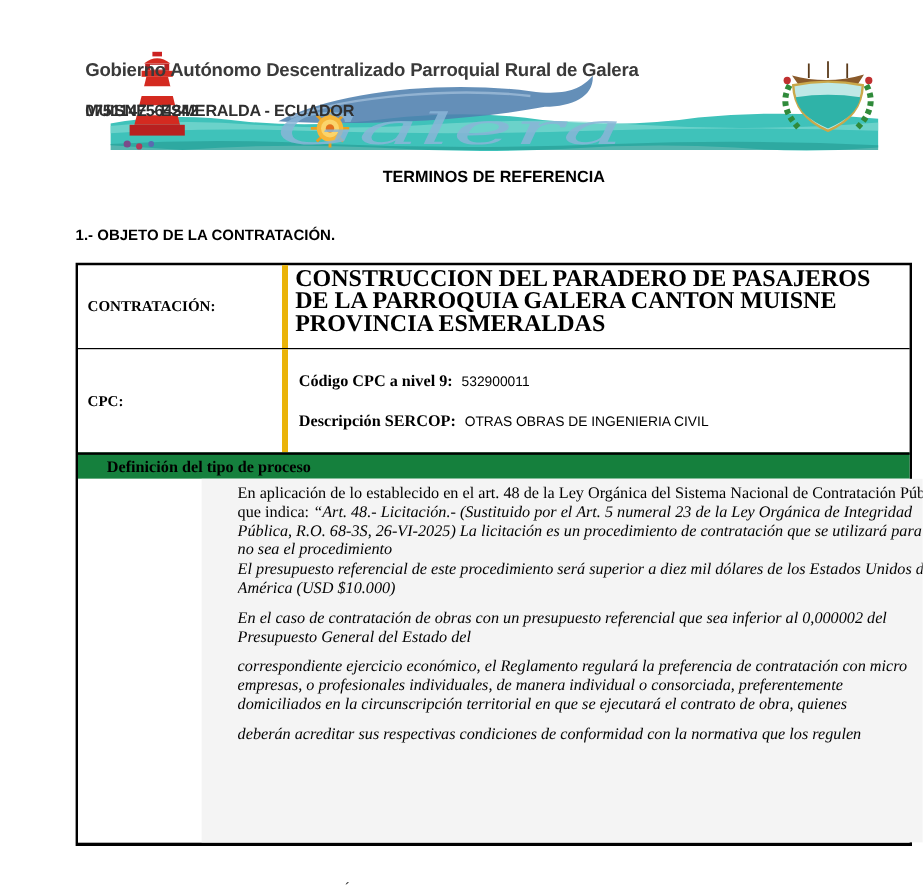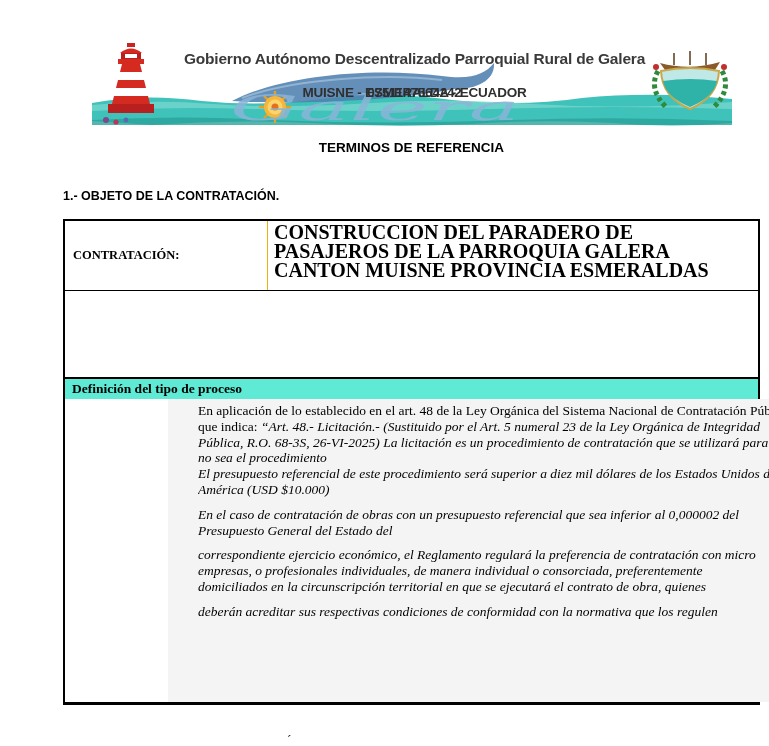"Gobierno Autónomo Descentralizado" .hdr-text { left: 87px -> 71px; text-align: center -> none }
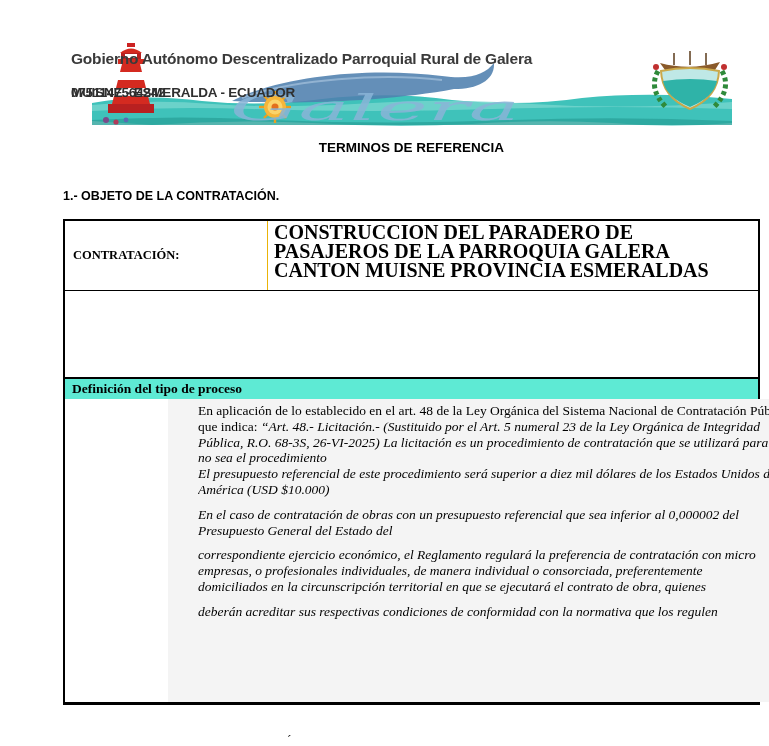"CONTRATACIÓN:" .cell-label { border-right: 1px solid #eab308 -> 5px solid #eab308; width: 203px -> 175px }
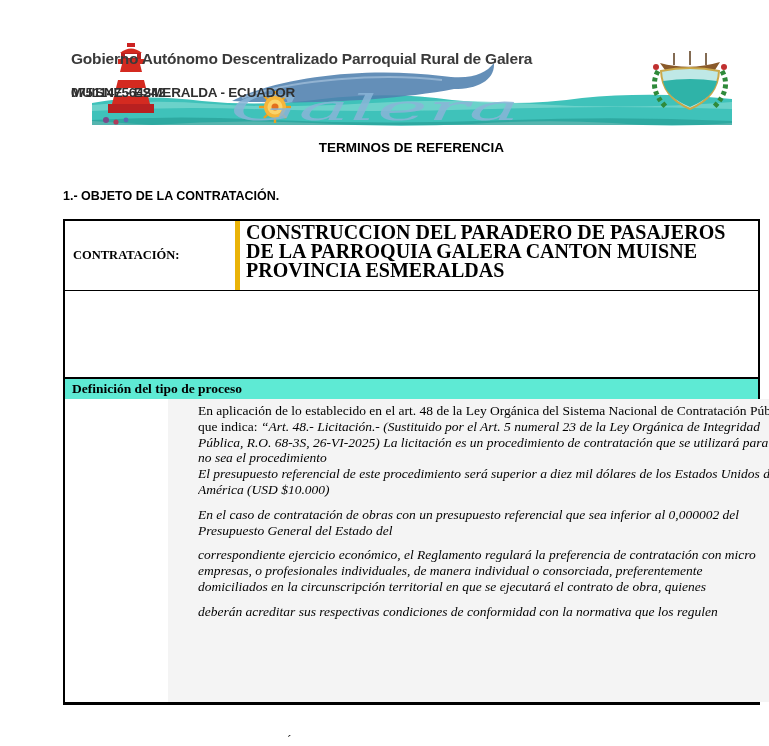"Código CPC a nivel 9:" div.cell-value { html: none -> <div> <div> <span>Código CPC a nivel 9:</span> <span>532900011</span> </div> <div> <span>Descripción SERCOP:</span> <span>OTRAS OBRAS DE INGENIERIA CIVIL</span> </div> </div> }
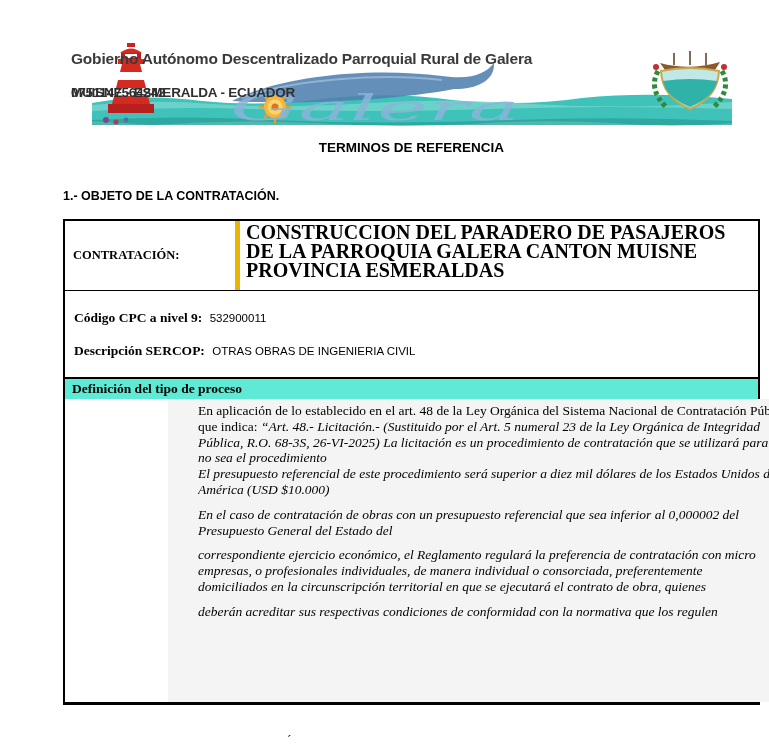"CPC:" div.cell-label { html: none -> <div>CPC:</div> }
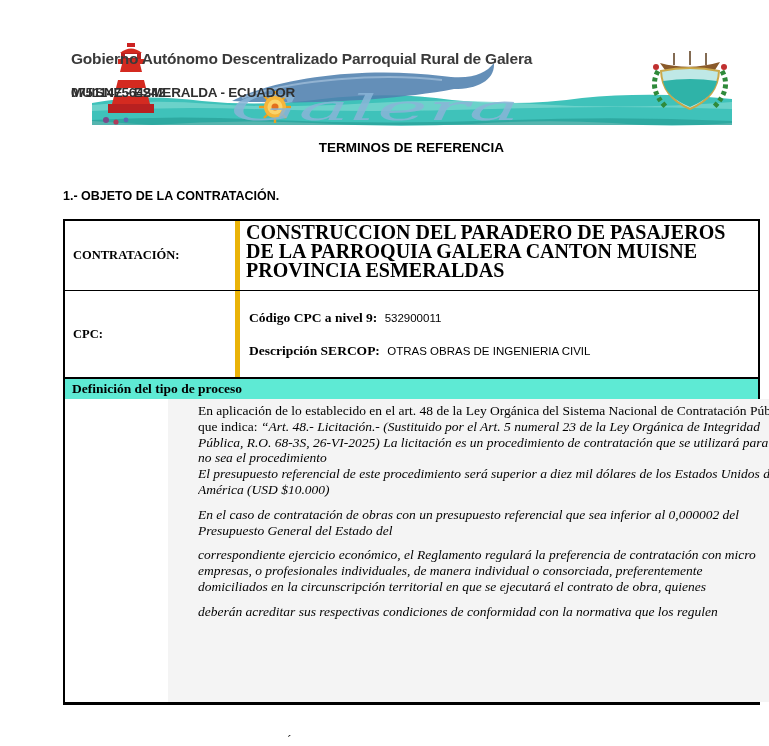"Definición del tipo de proceso" .row-def-header { background: #5eead4 -> #15803d; padding-left: 7px -> 24px }
